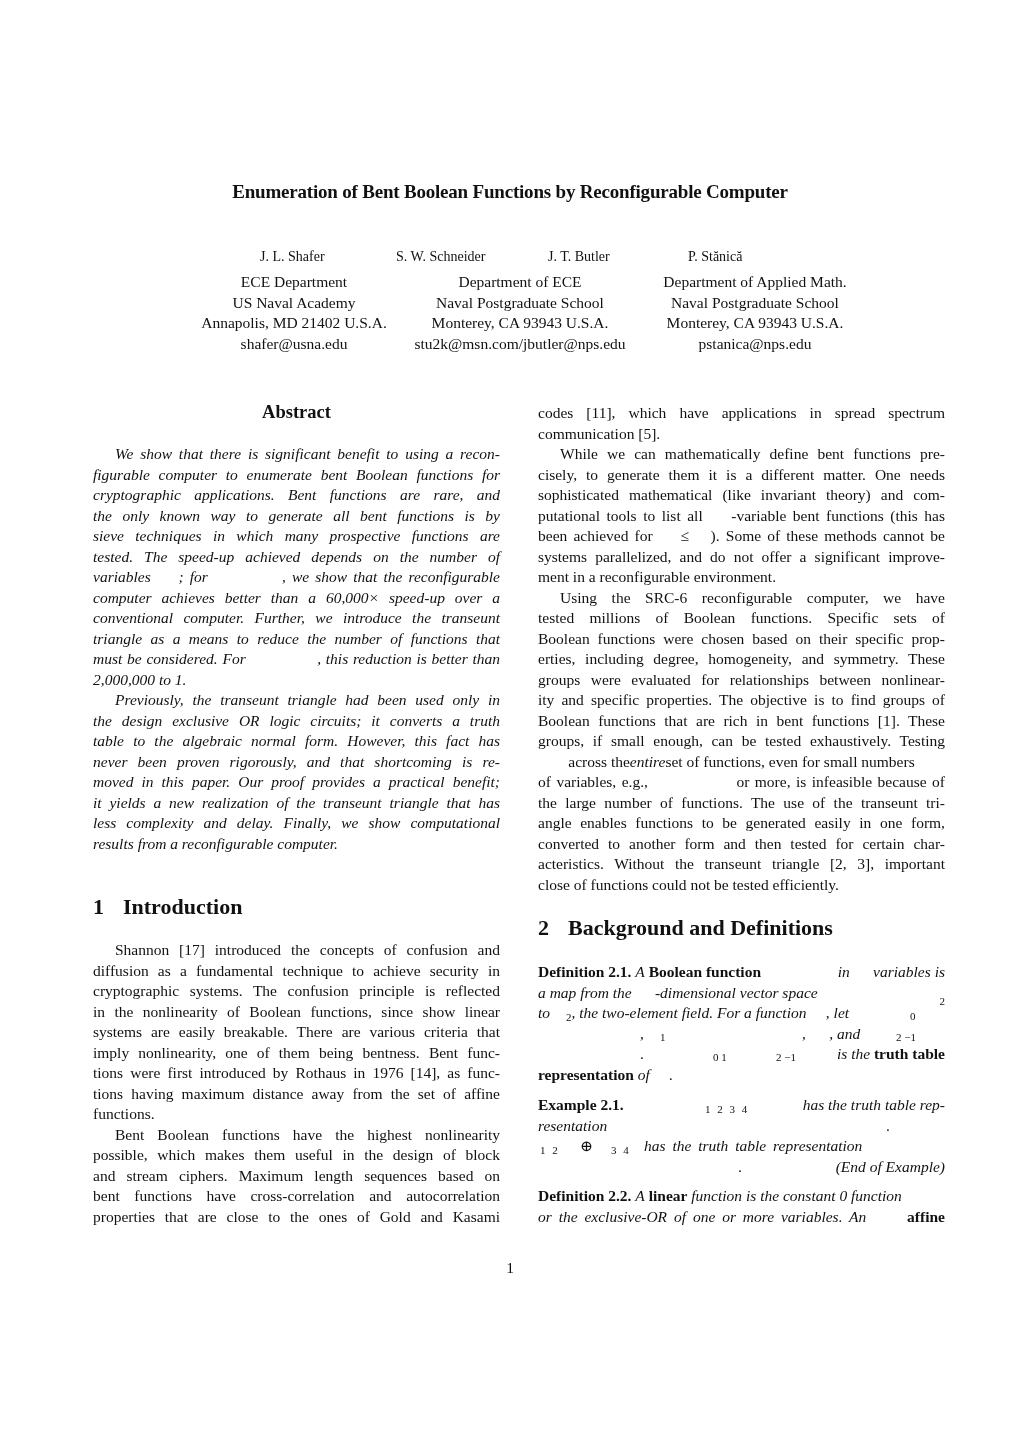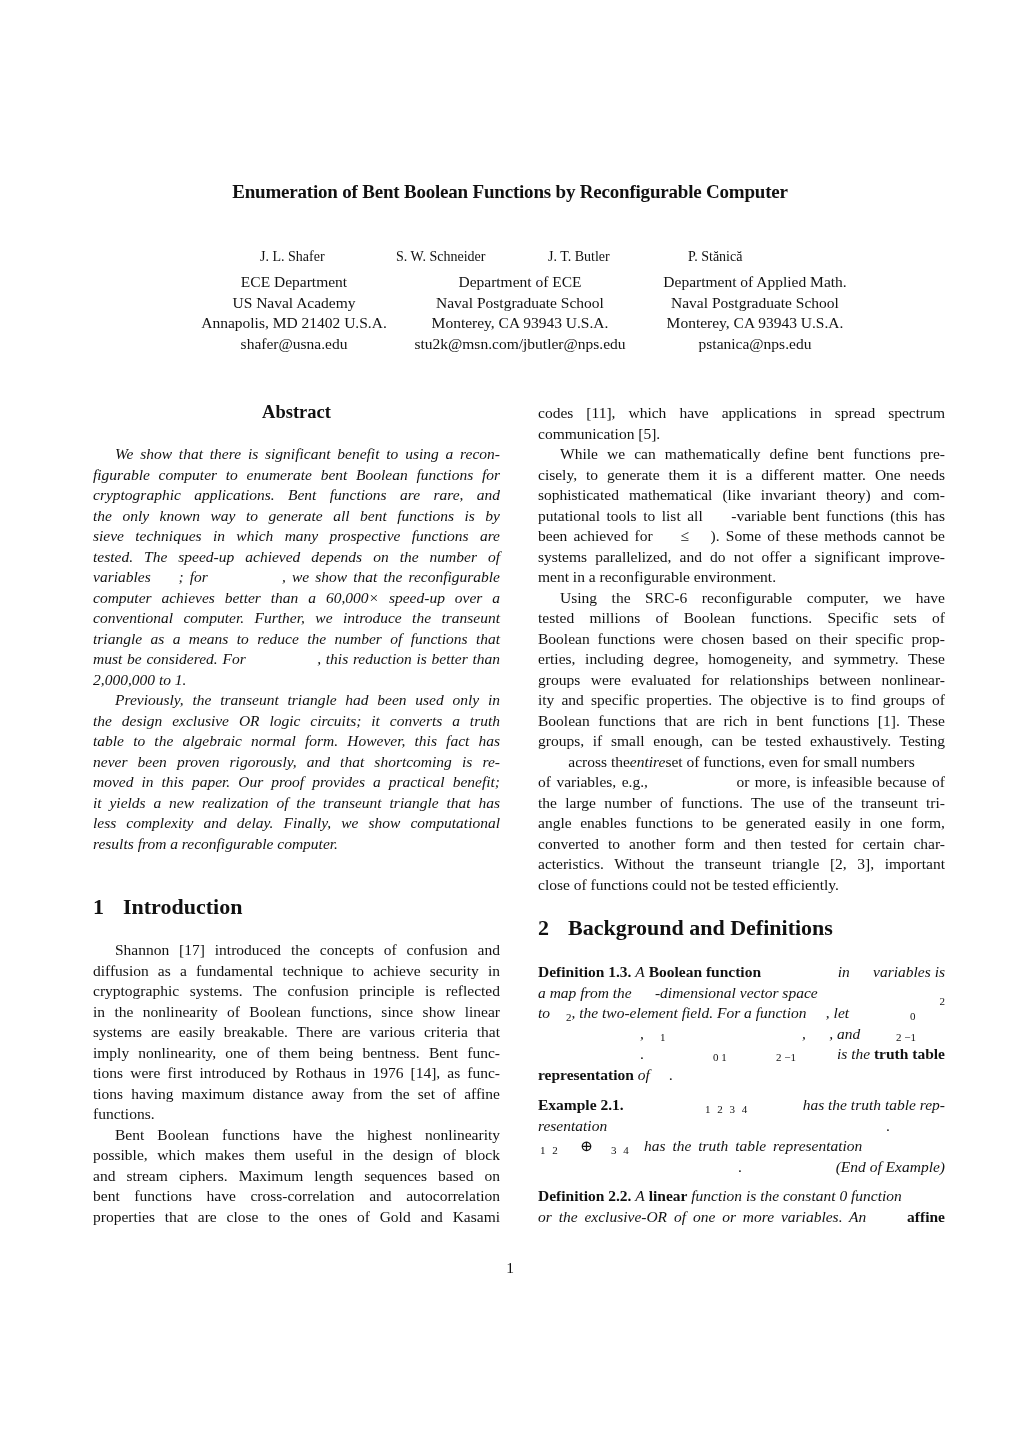"Definition 1.3." span.b { text: 1.3 -> 2.1 }
